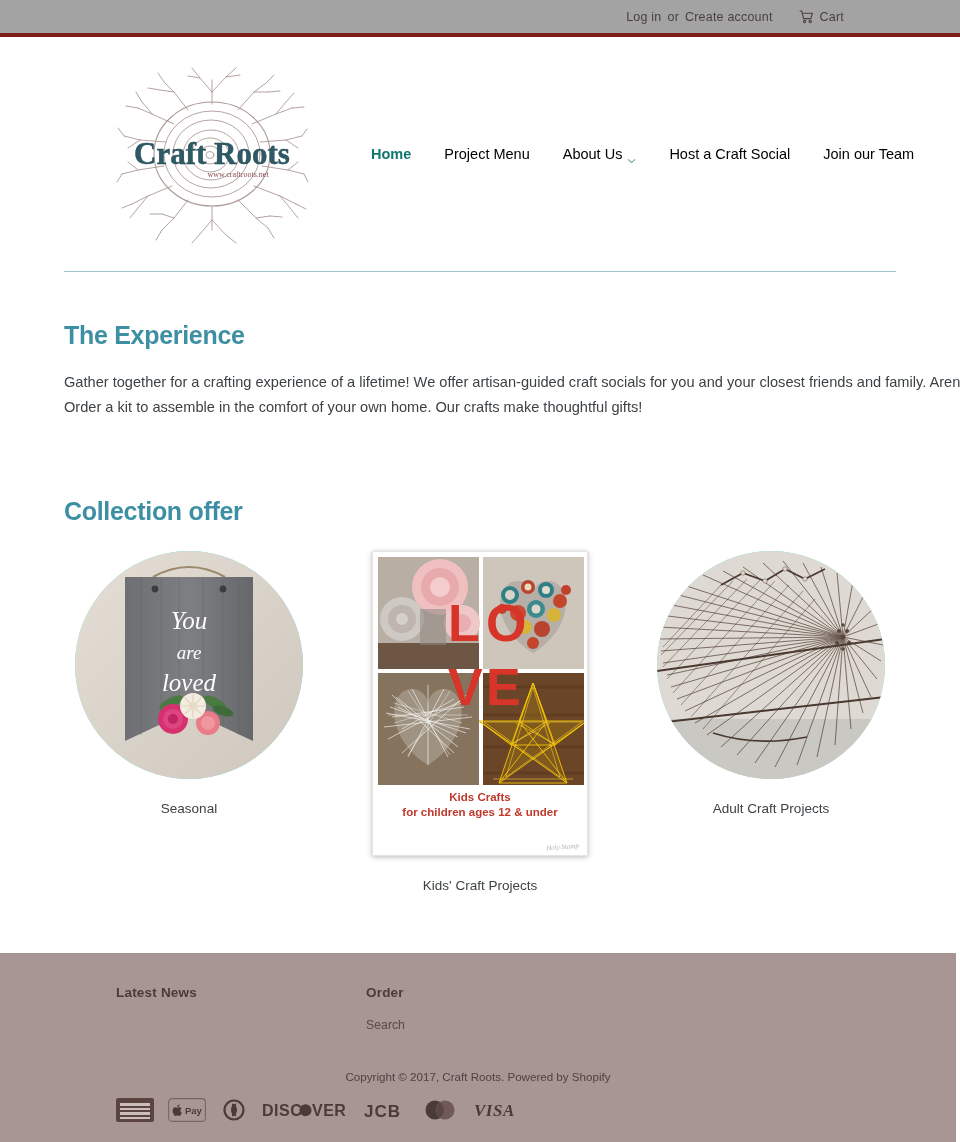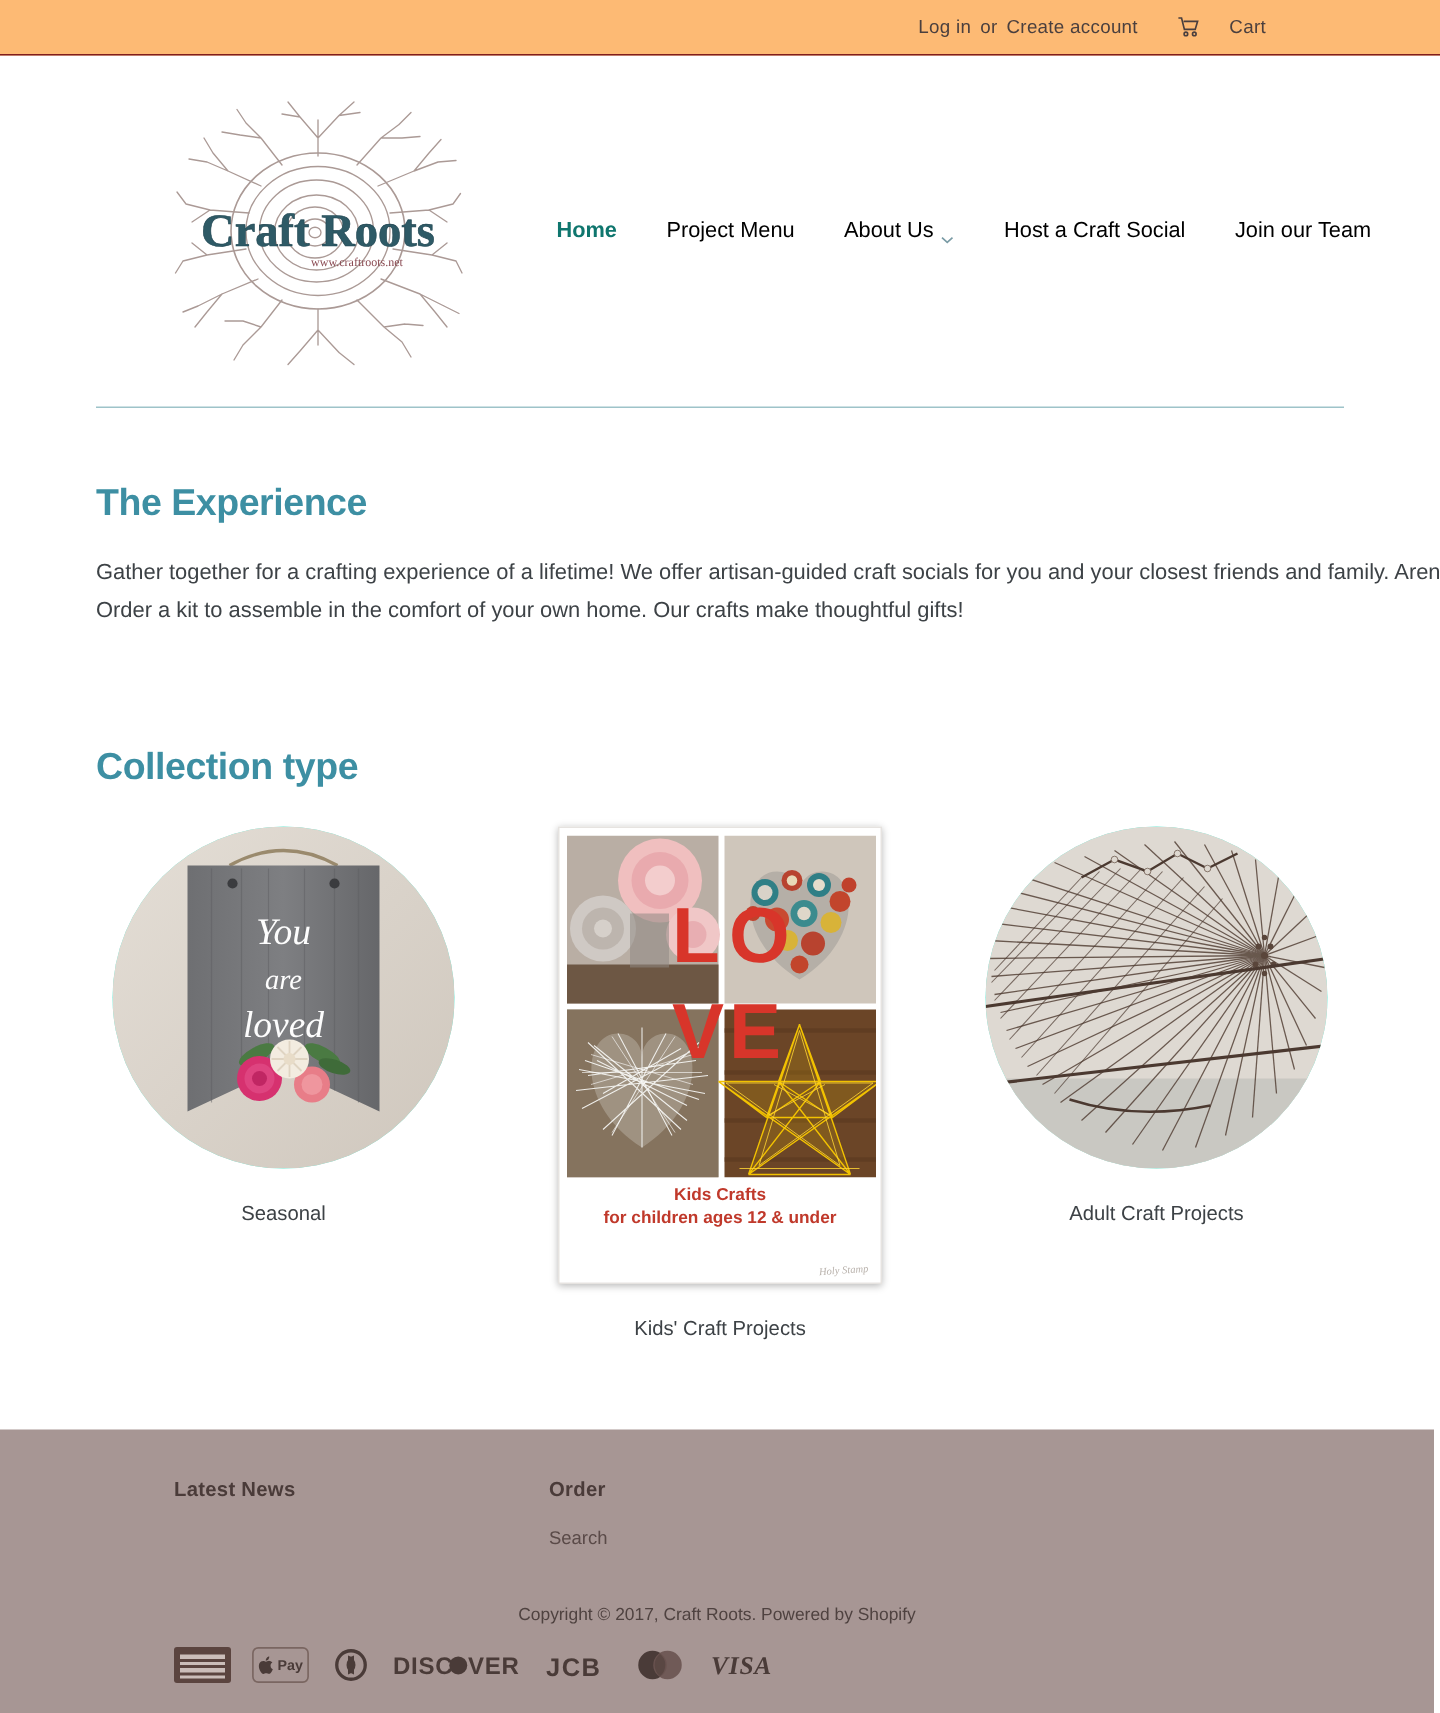"Log in" .topbar { background: #fdba74 -> #a3a3a3; border-bottom: 1px solid #7f1d1d -> 4px solid #7f1d1d }
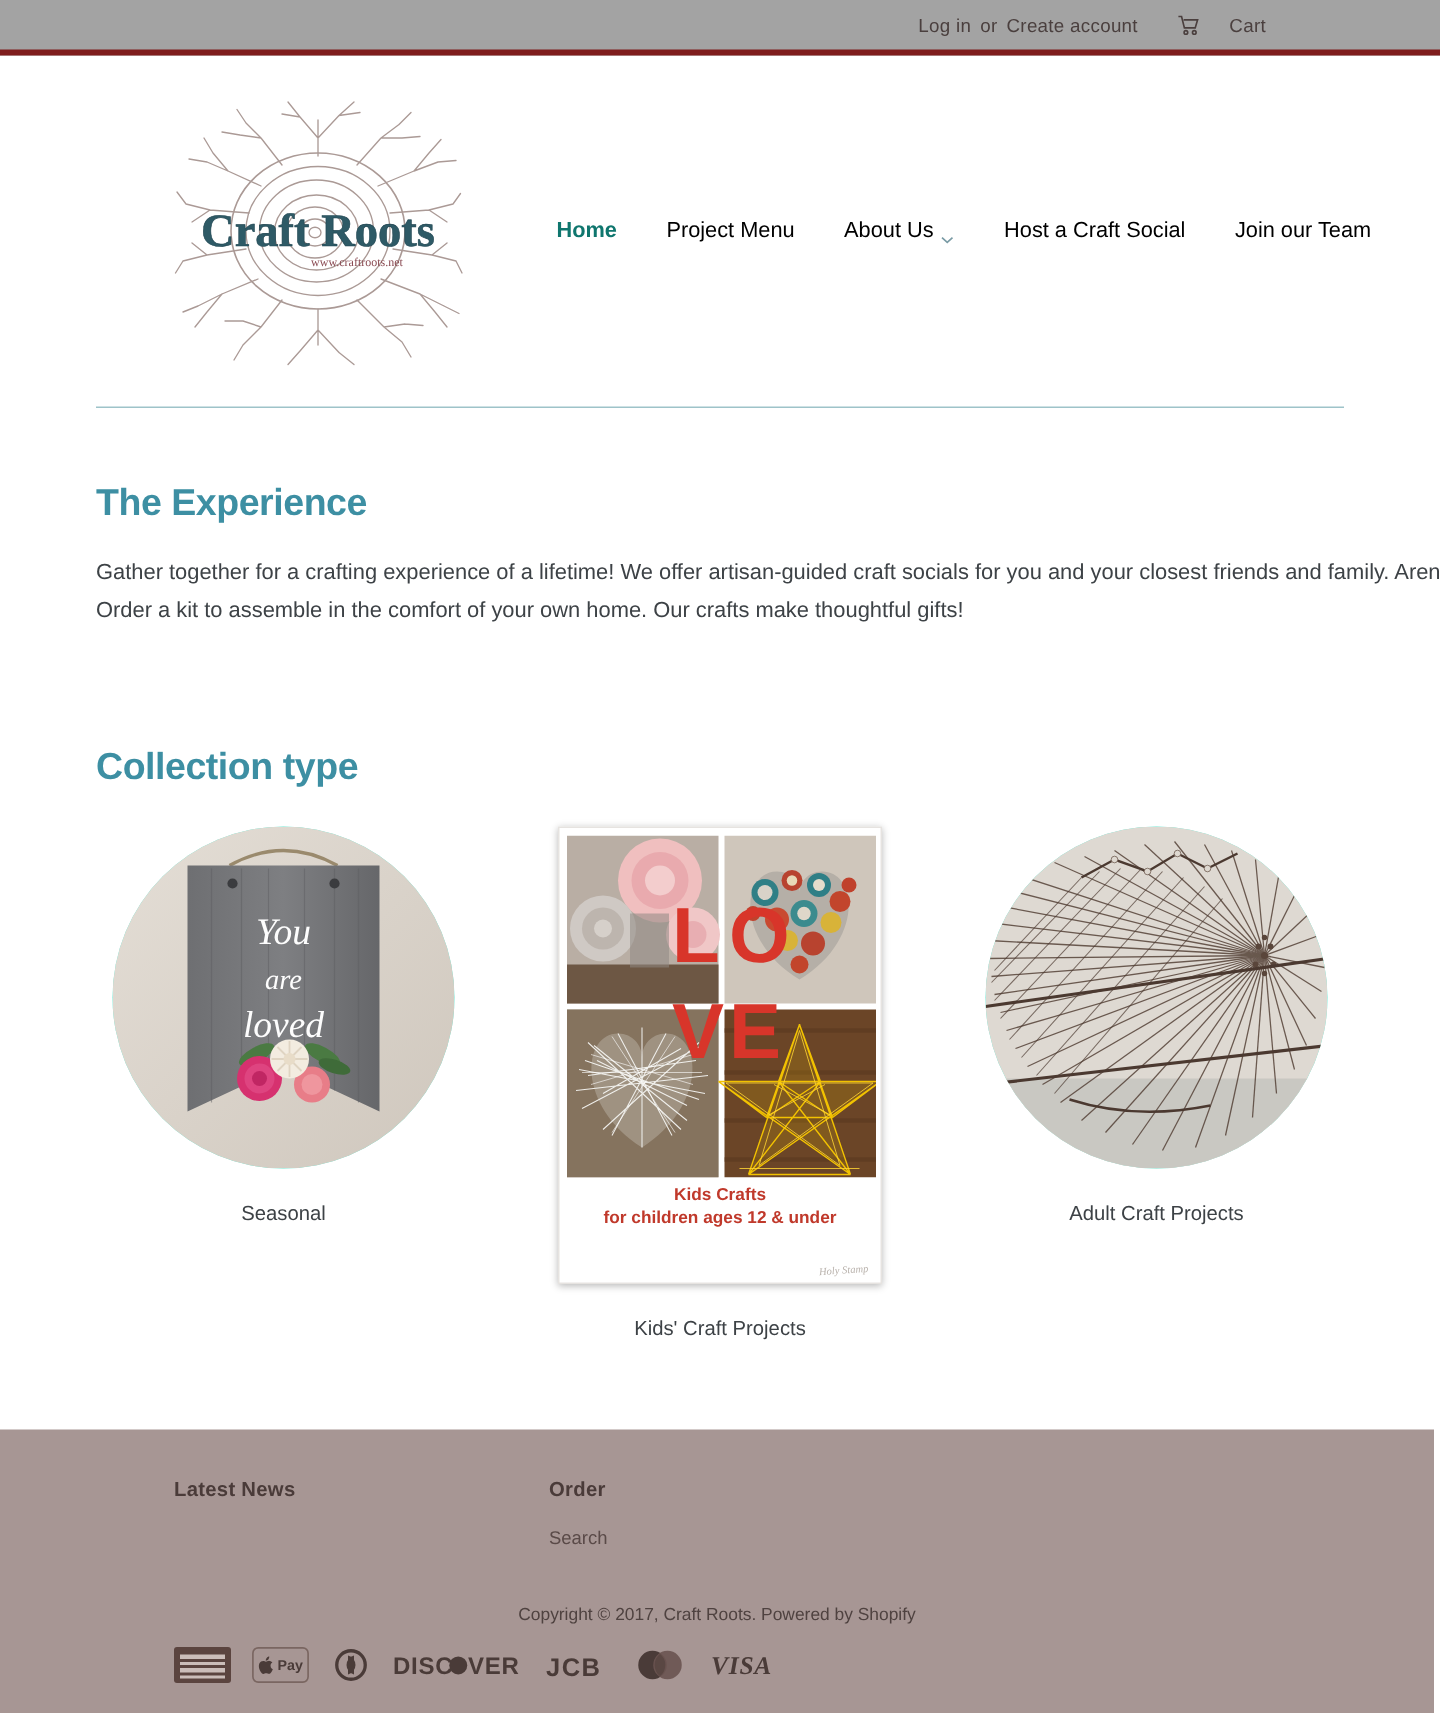"Cart" .cart-link { gap: 20px -> 6px }
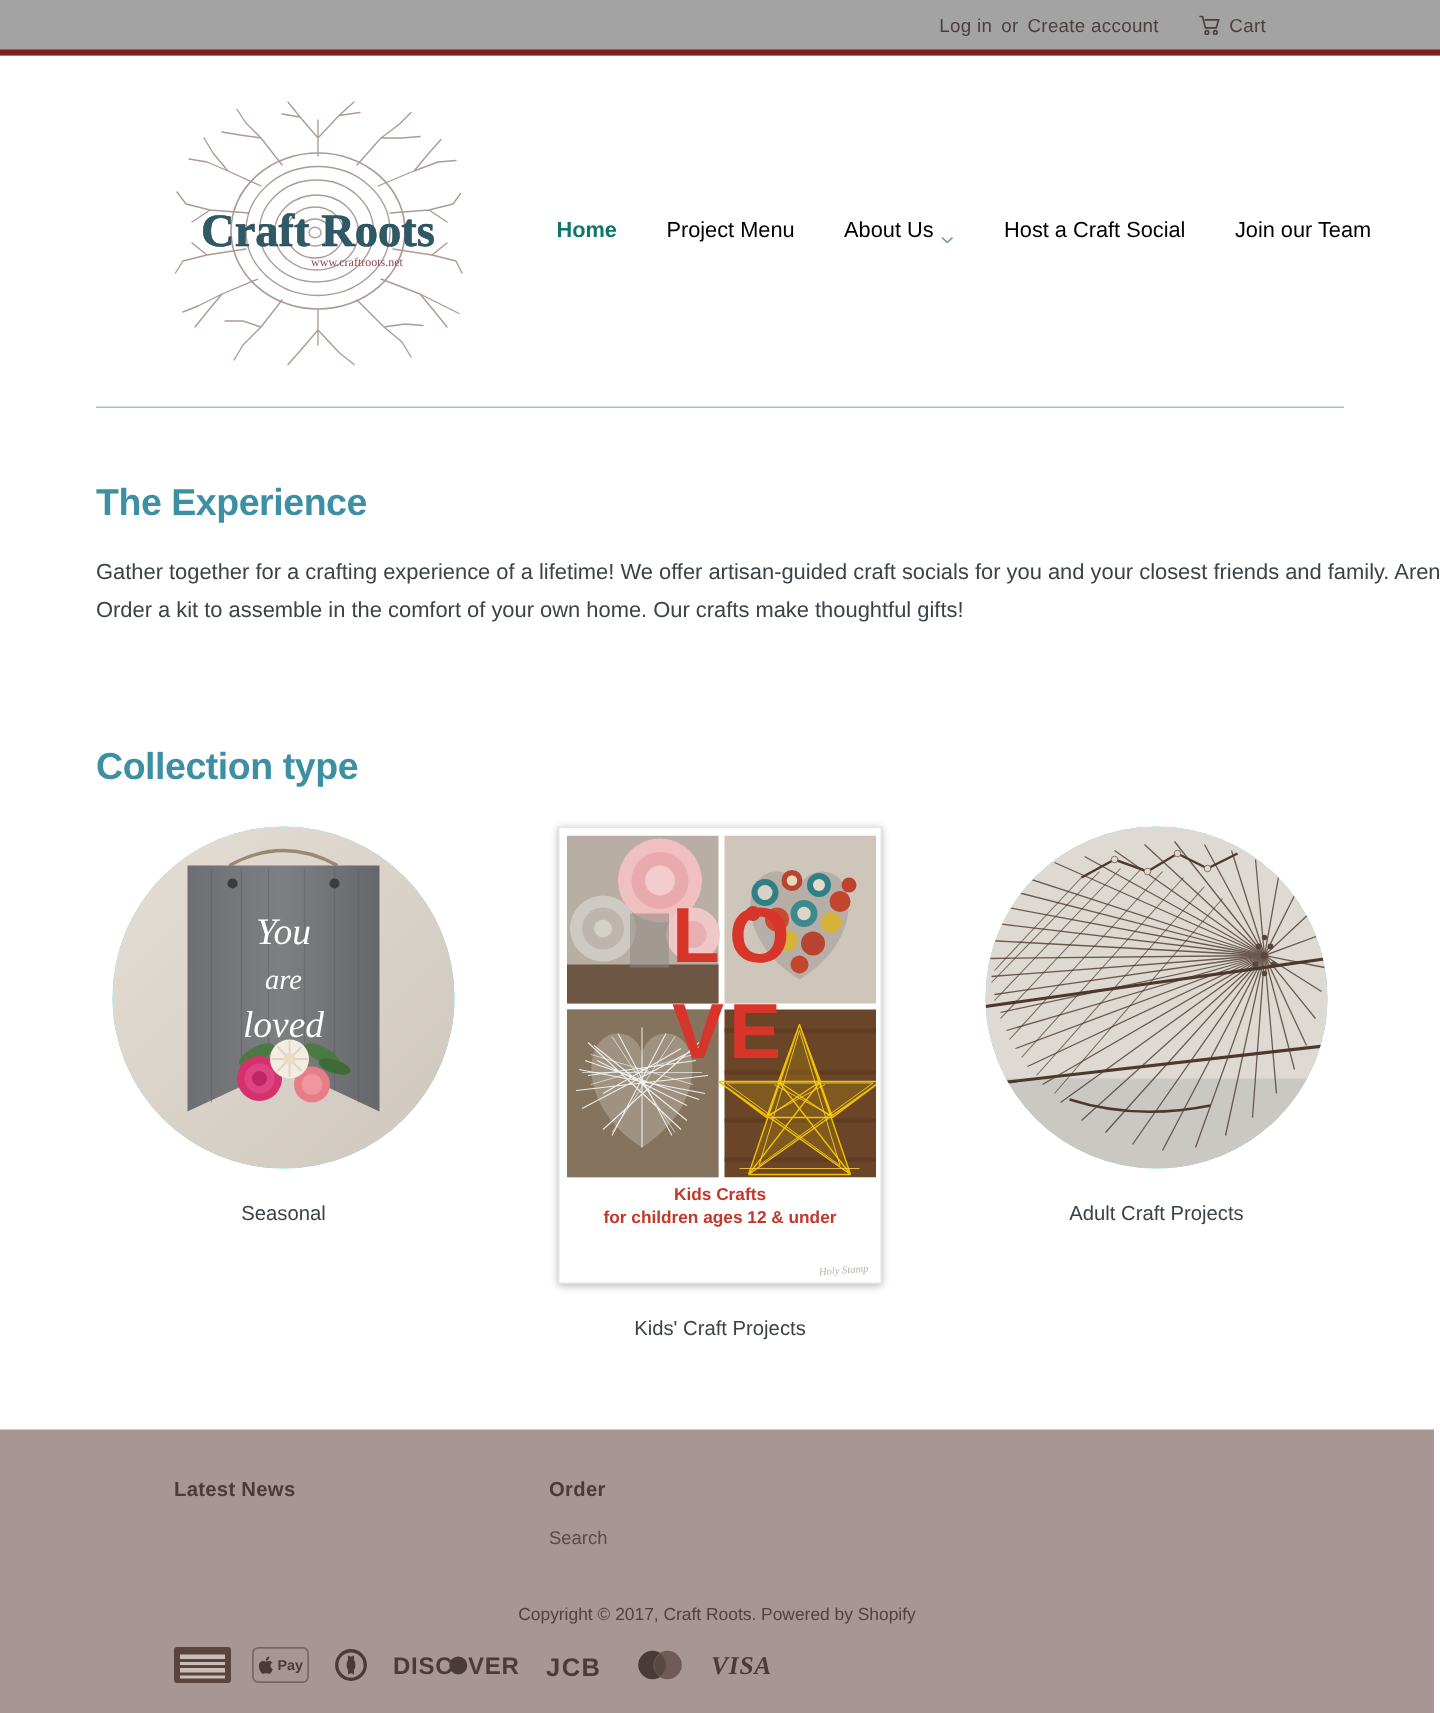"Collection type" h2.sec-title { text: type -> offer }
